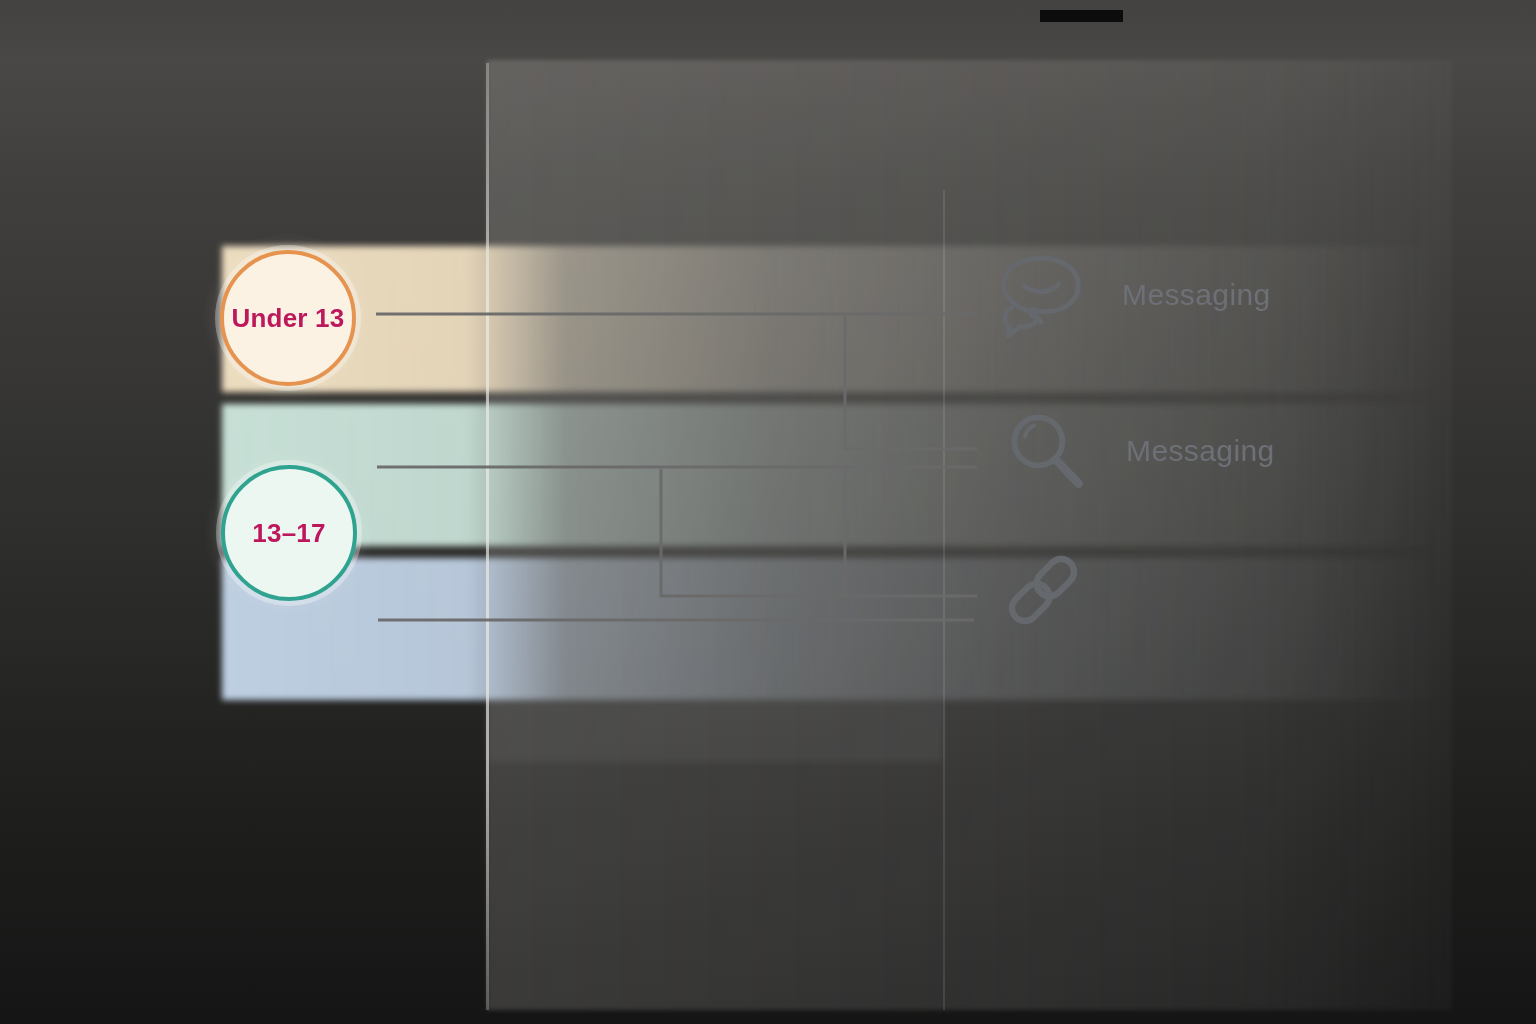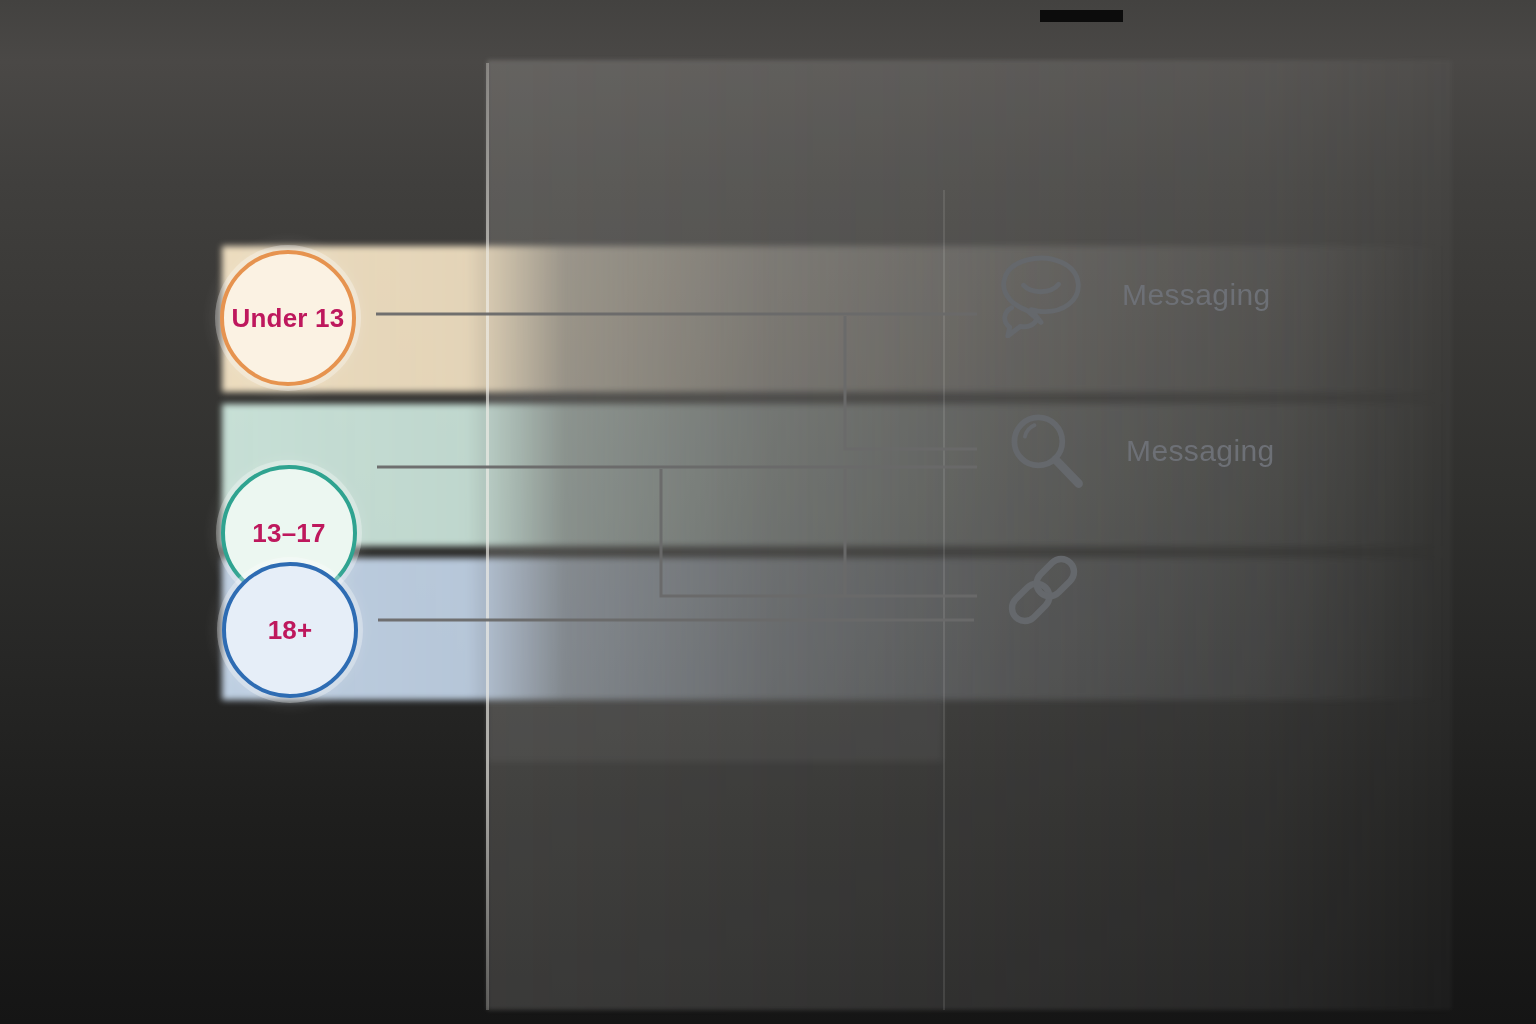"18+" div.node { html: <div> <span>18+</span> </div> -> none }
